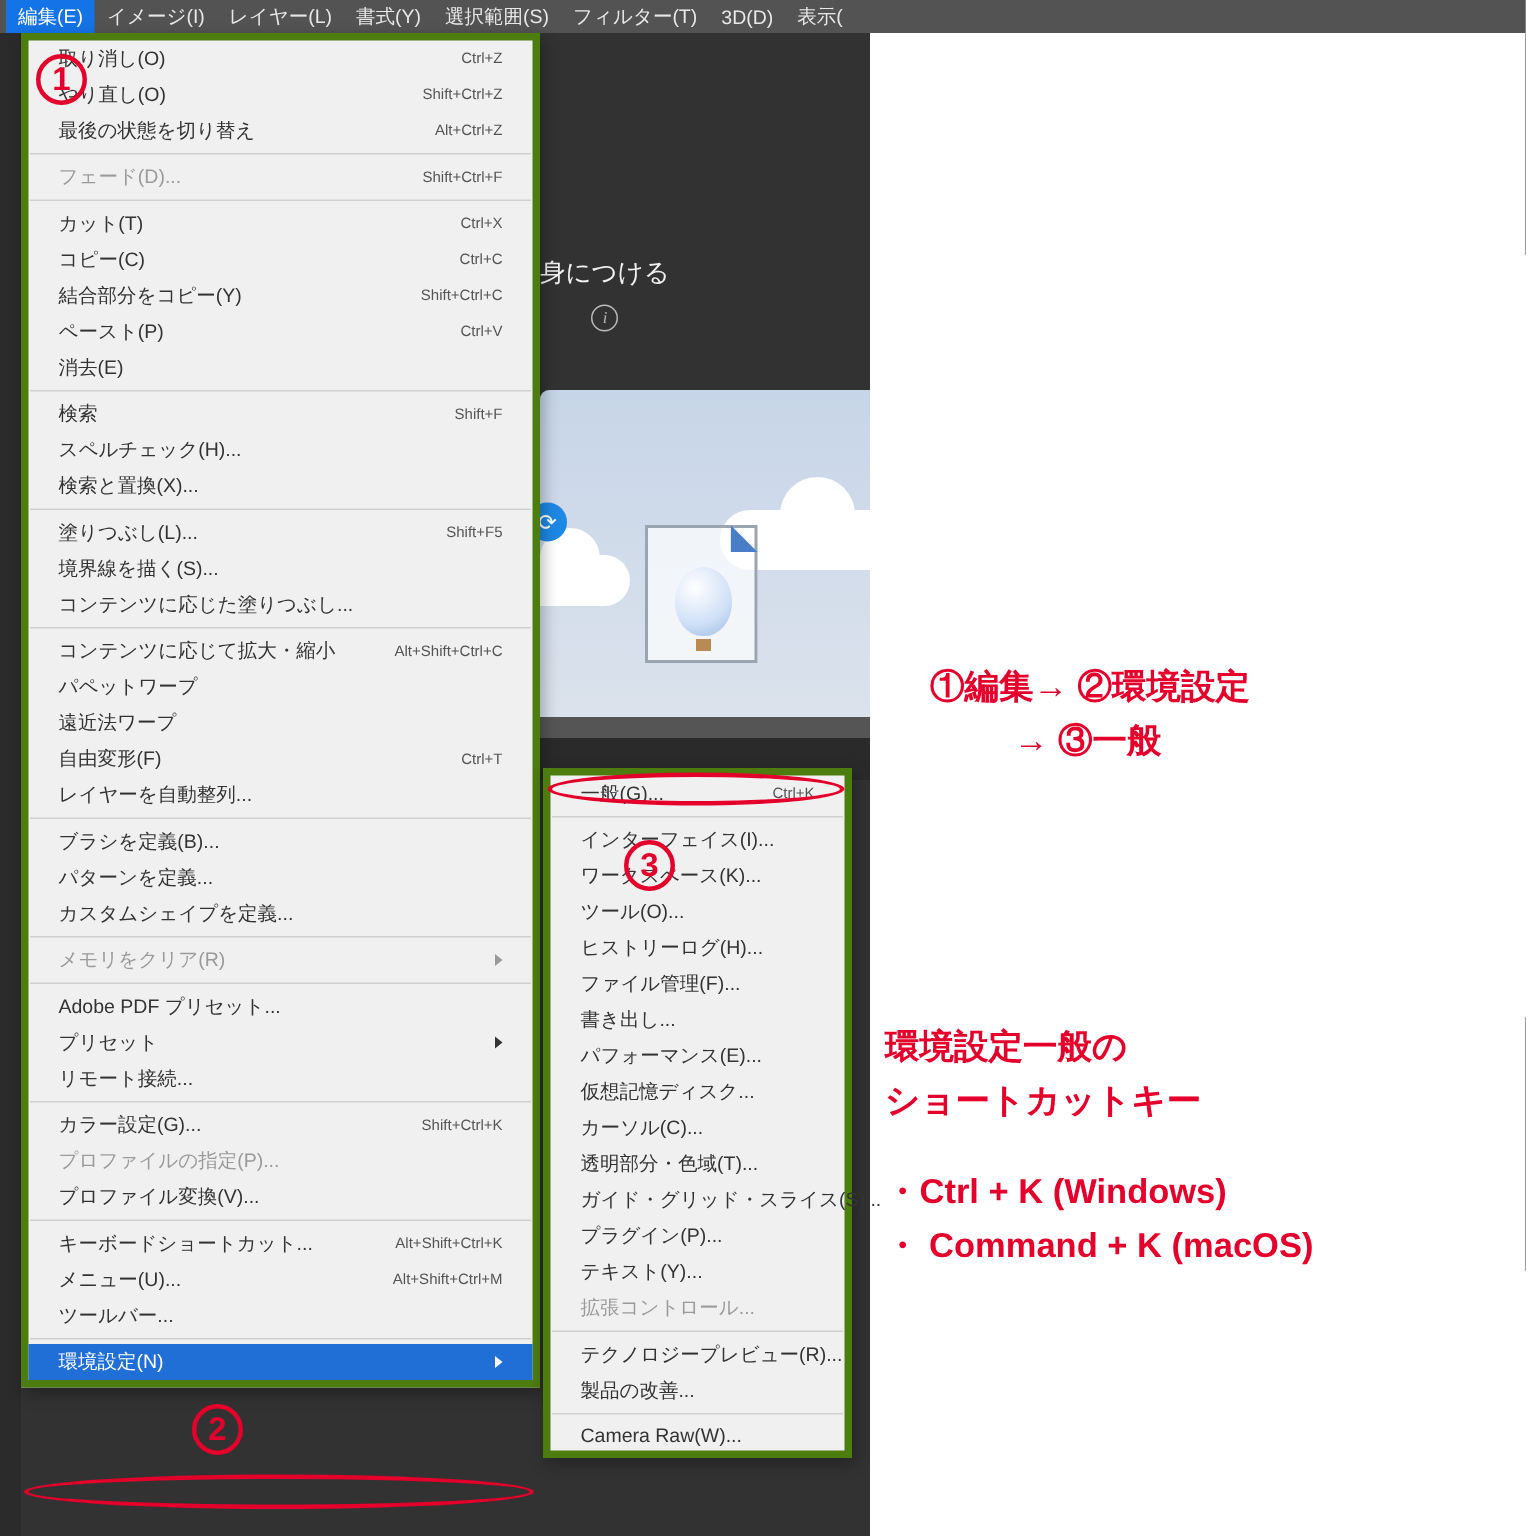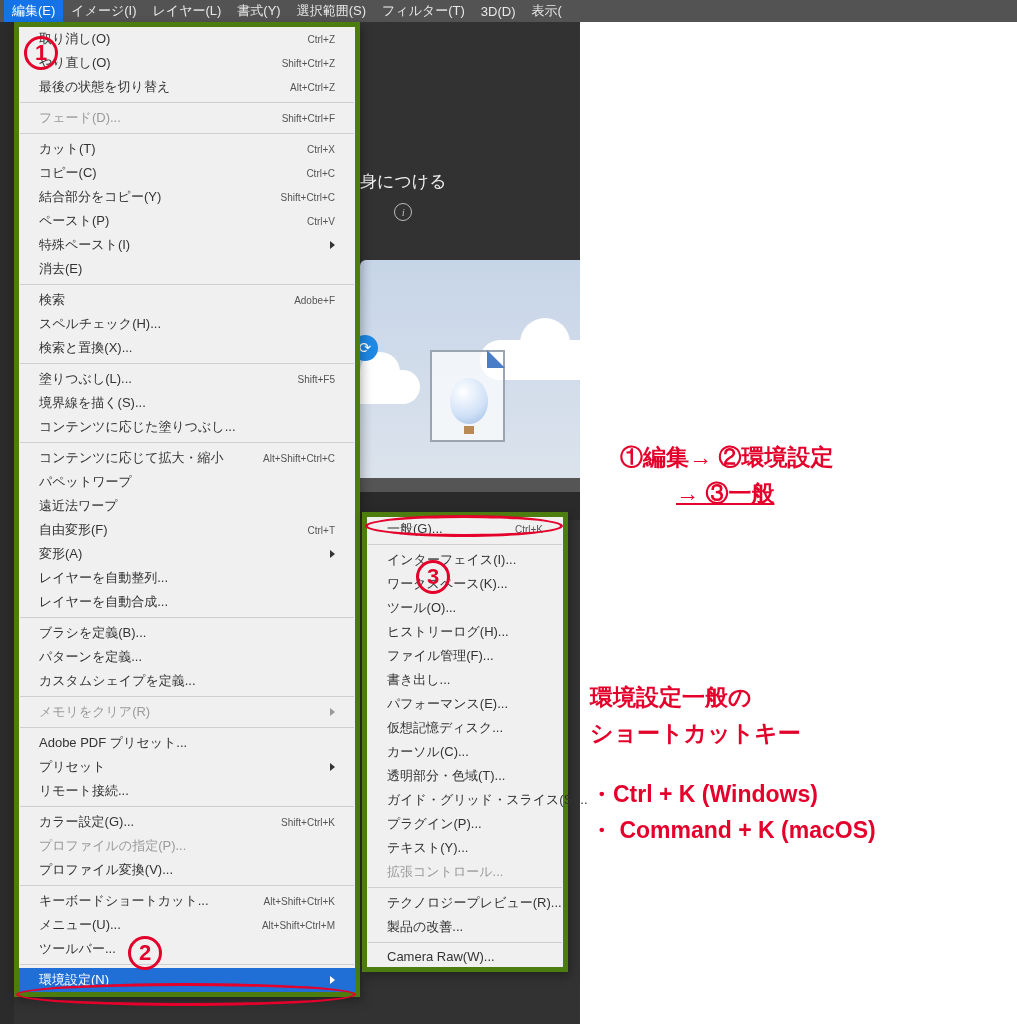"特殊ペースト(I)" div.menu-row { html: <div> <span>特殊ペースト(I)</span> <span> <span></span> </span> </div> -> none }
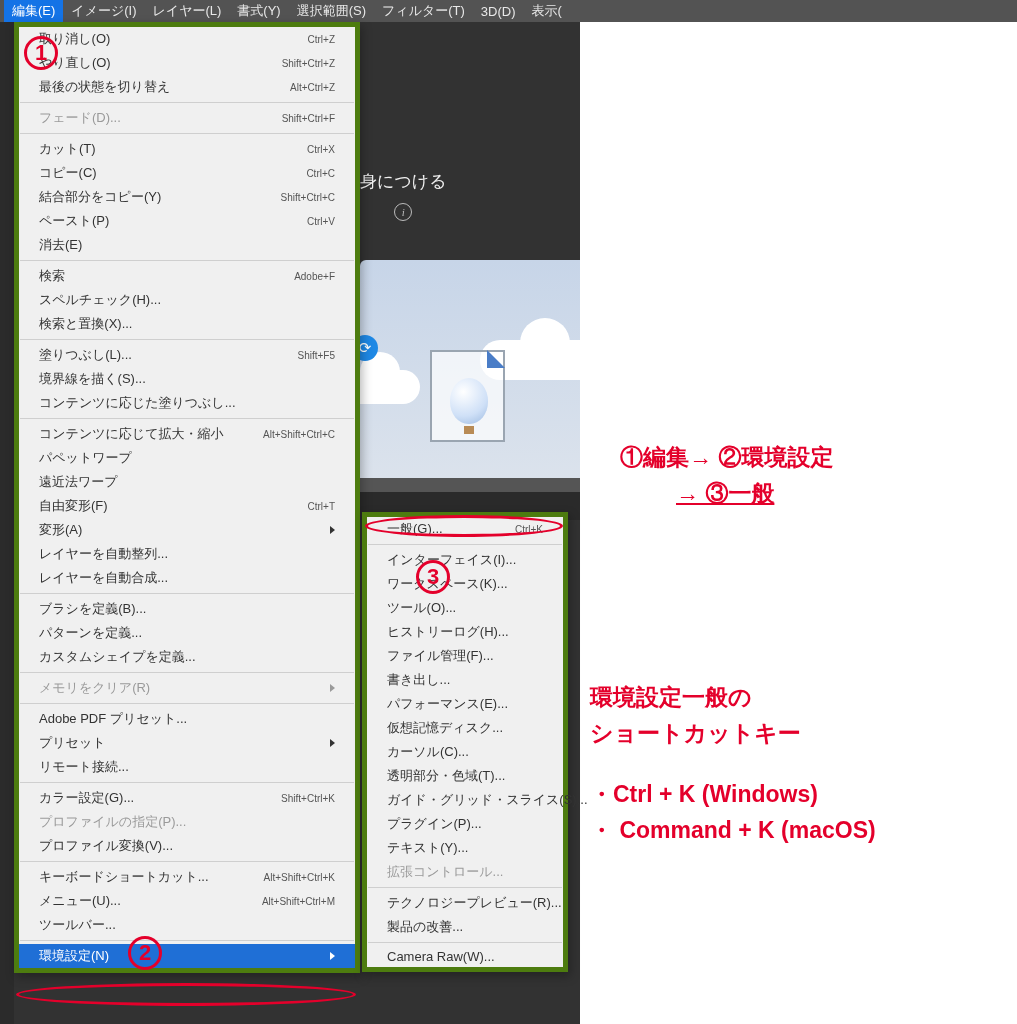"Adobe+F" span.shortcut { text: Adobe+F -> Shift+F }
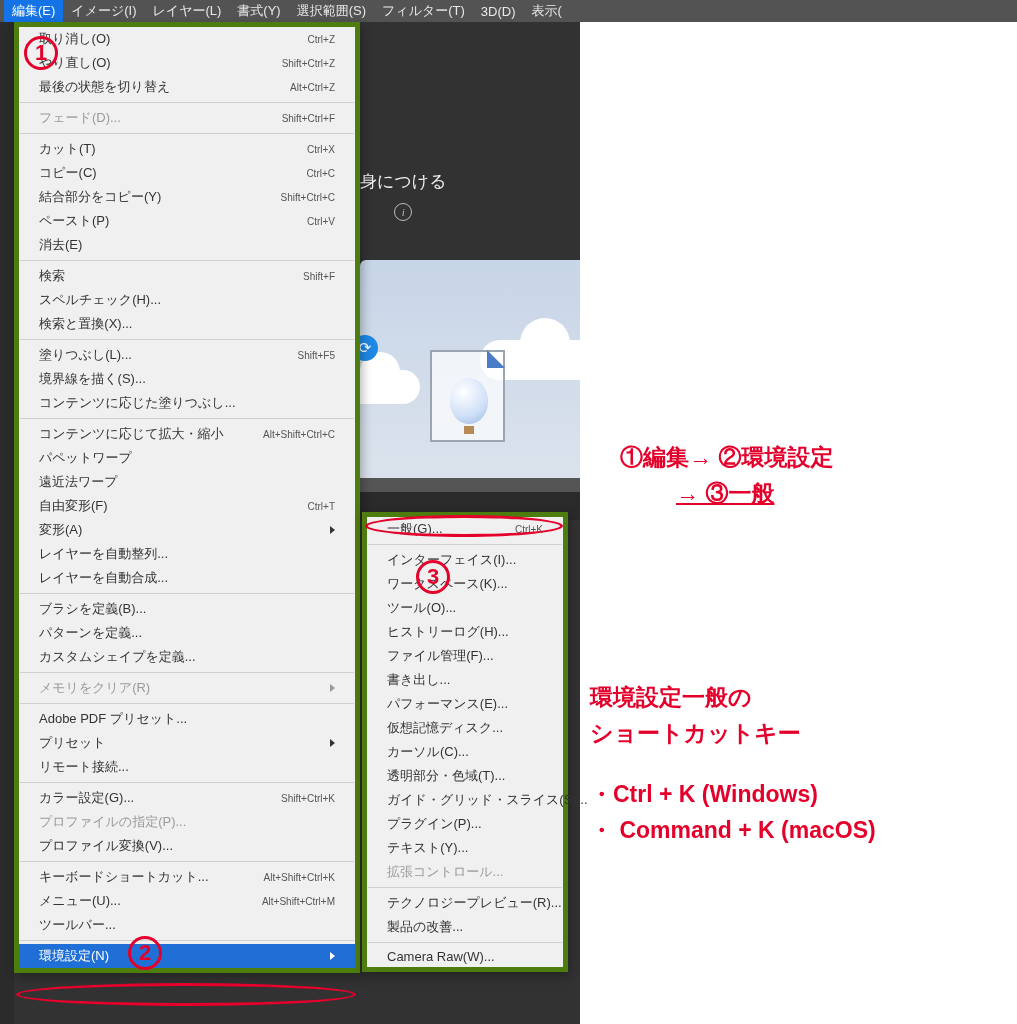"→ ③一般" div { text-decoration: underline -> none }
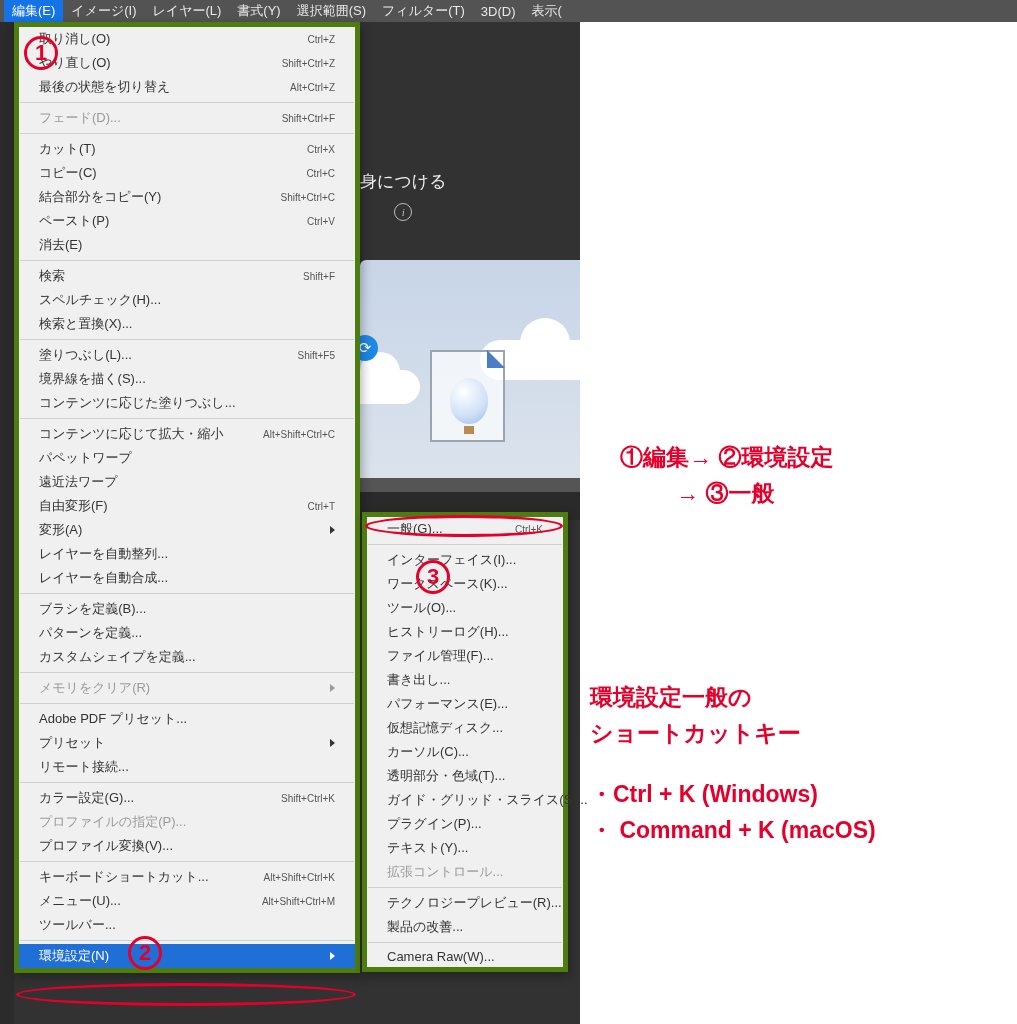"変形(A)" div.menu-row { html: <div> <span>変形(A)</span> <span> <span></span> </span> </div> -> none }
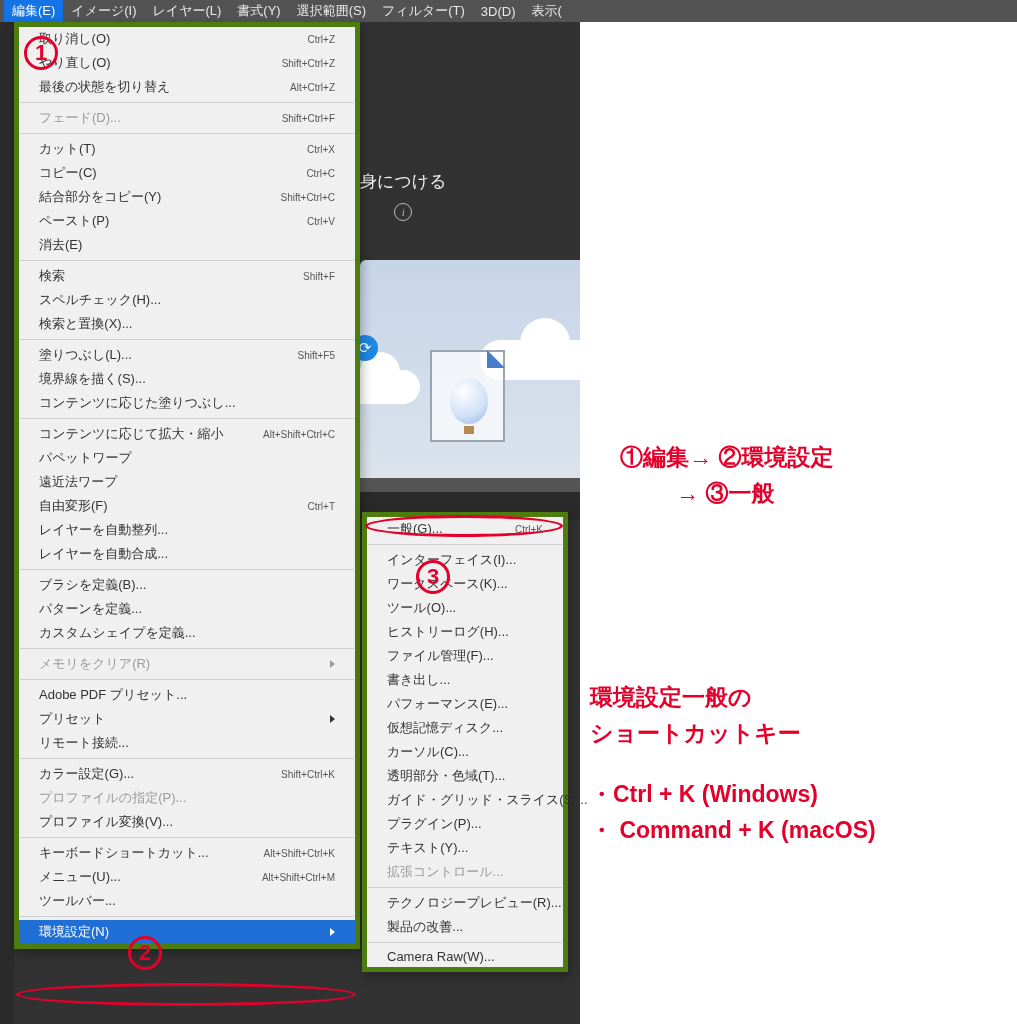"レイヤーを自動合成..." div.menu-row { html: <div> <span>レイヤーを自動合成...</span> <span></span> </div> -> none }
